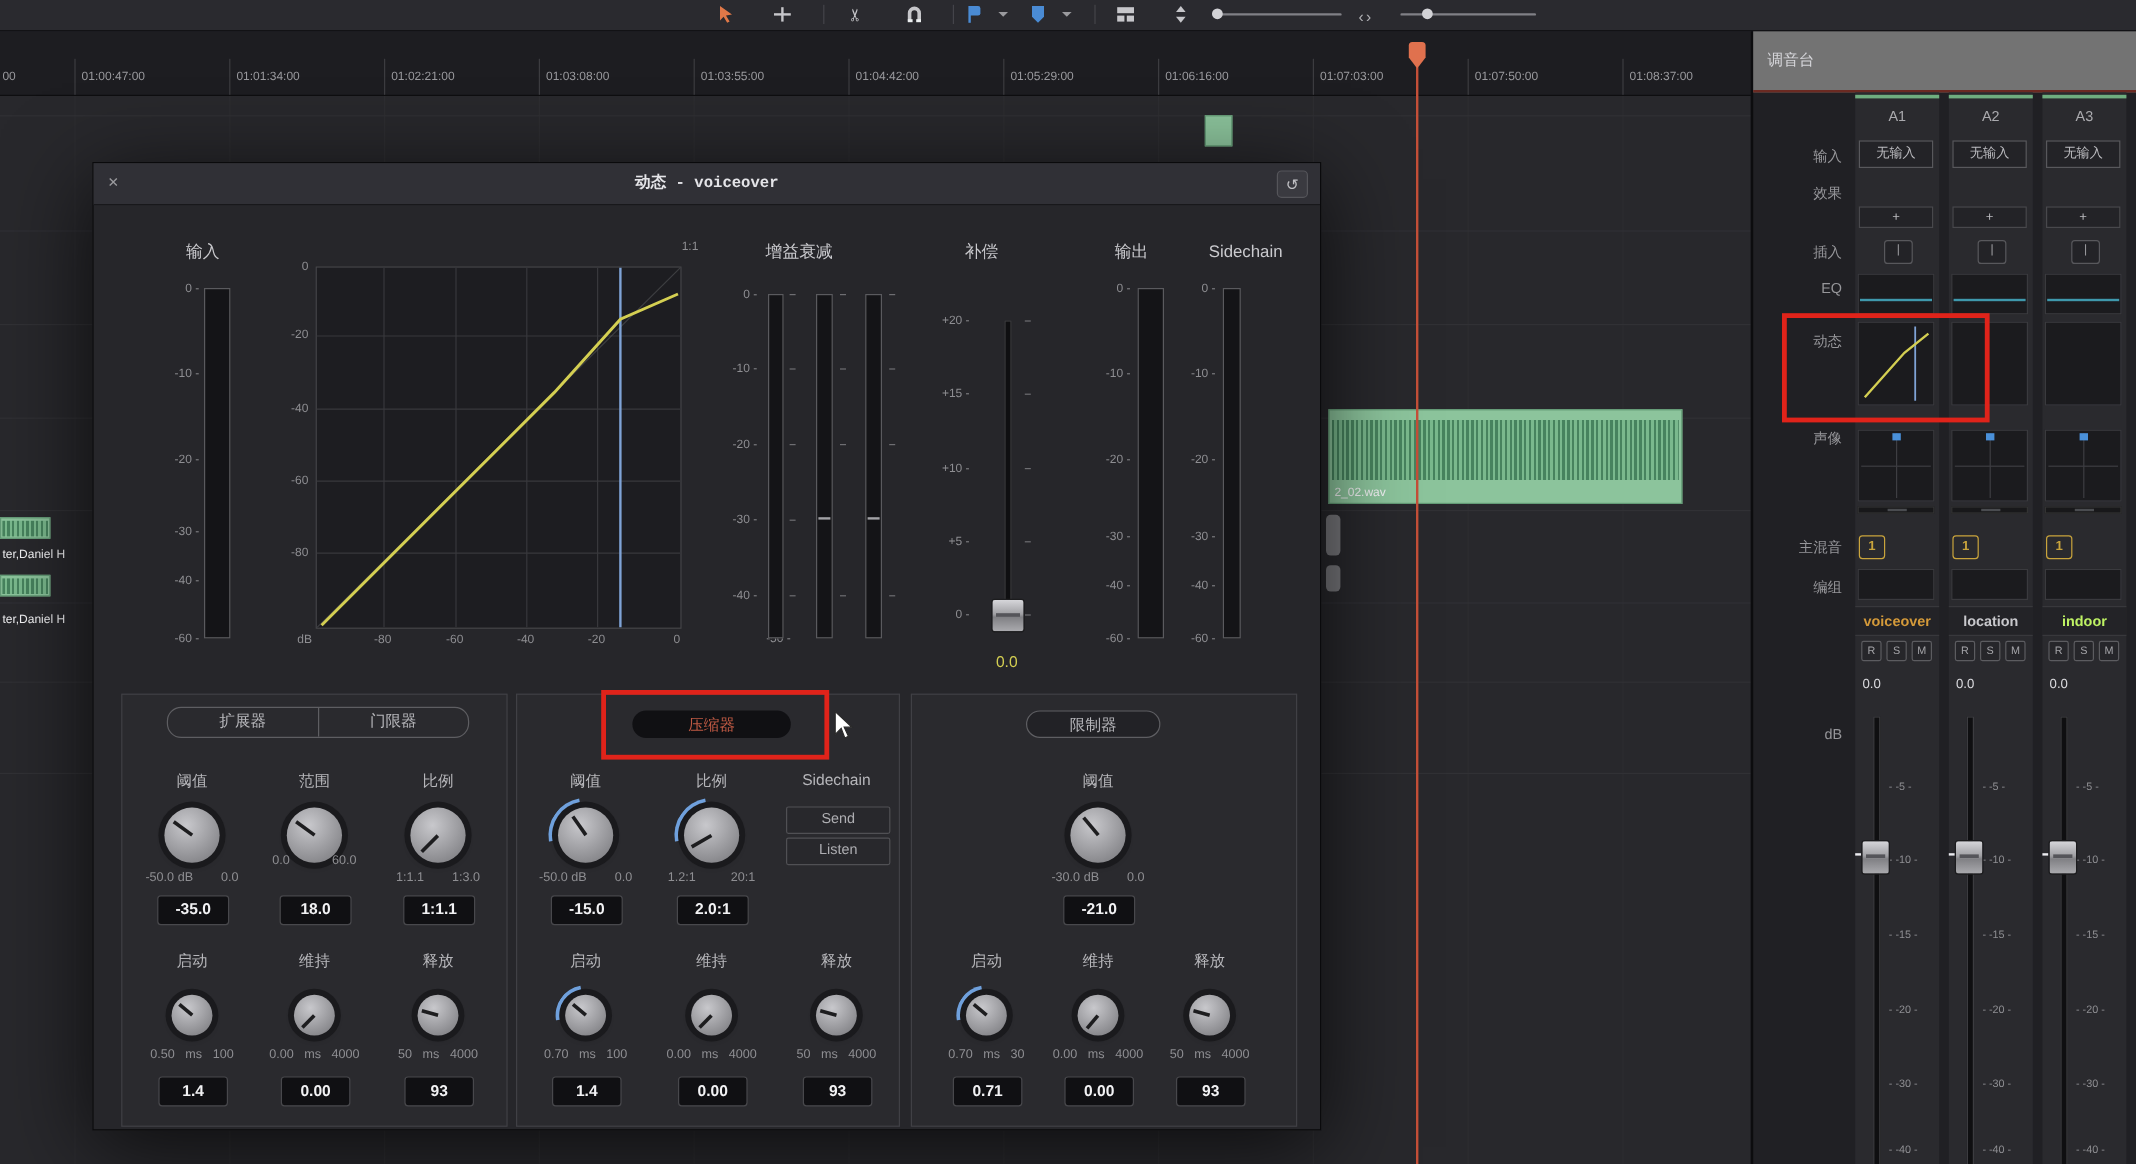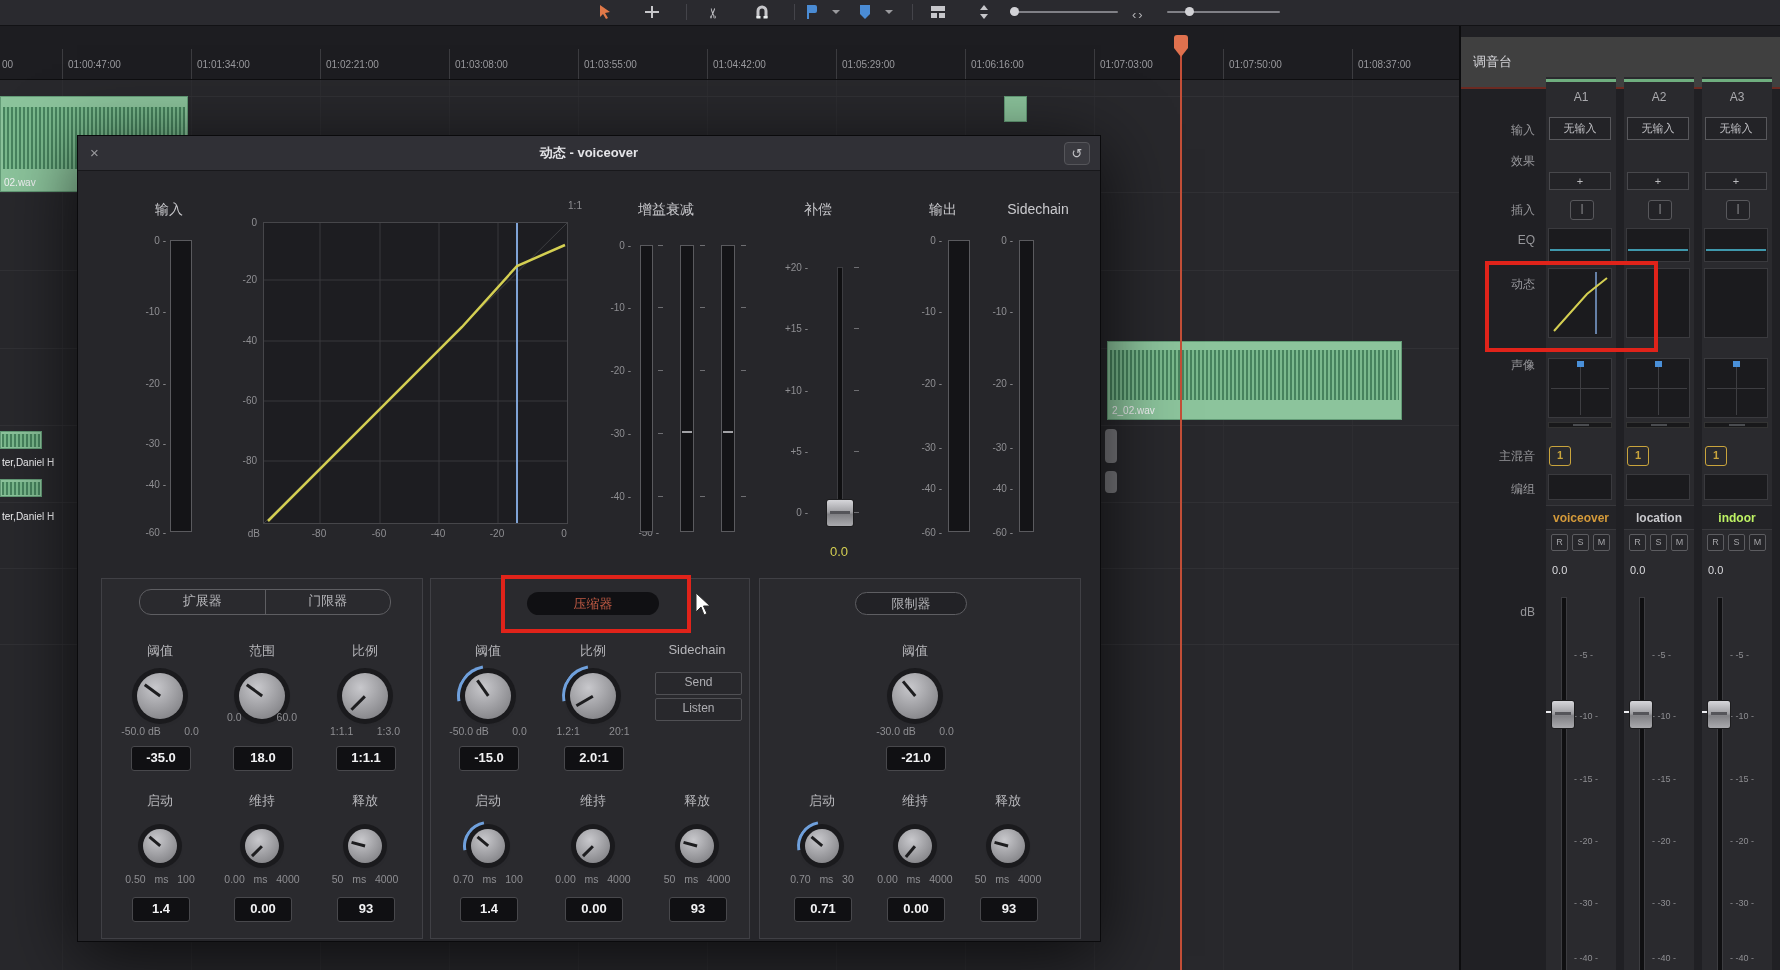"调音台" .mixhead { background: #404040 -> #737373; margin-top: 12px -> none }
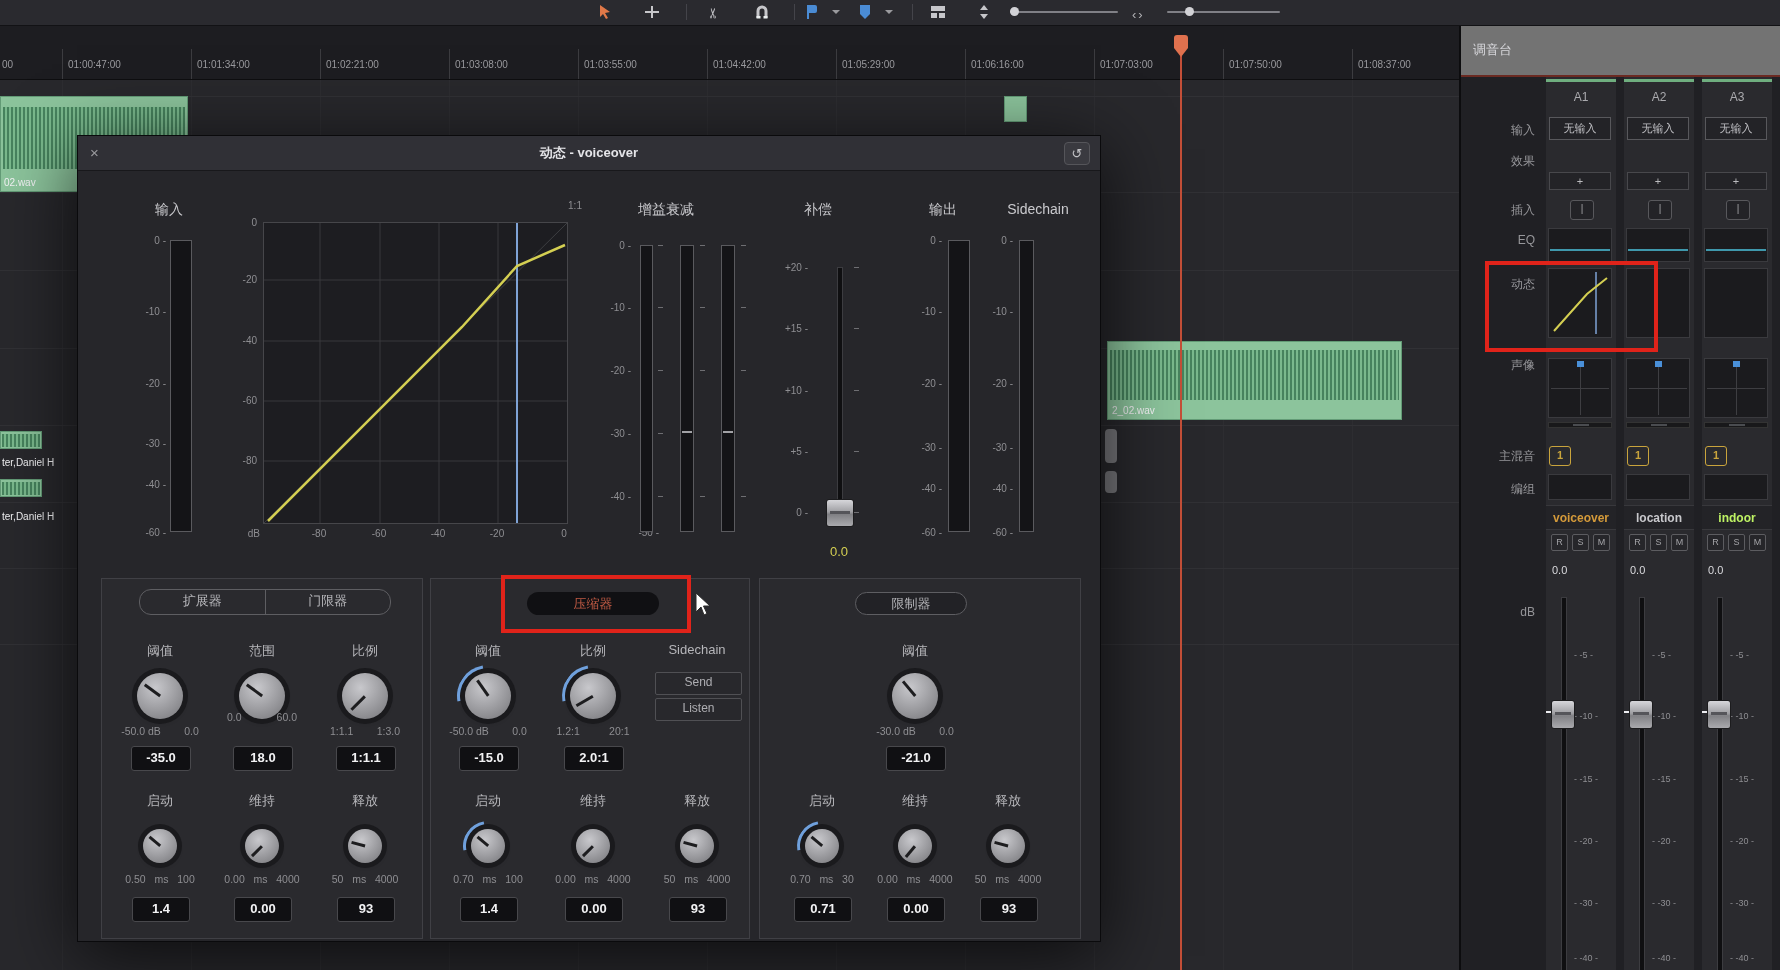"动态 - voiceover" .dtitle { font-family: none -> Liberation Mono, monospace }
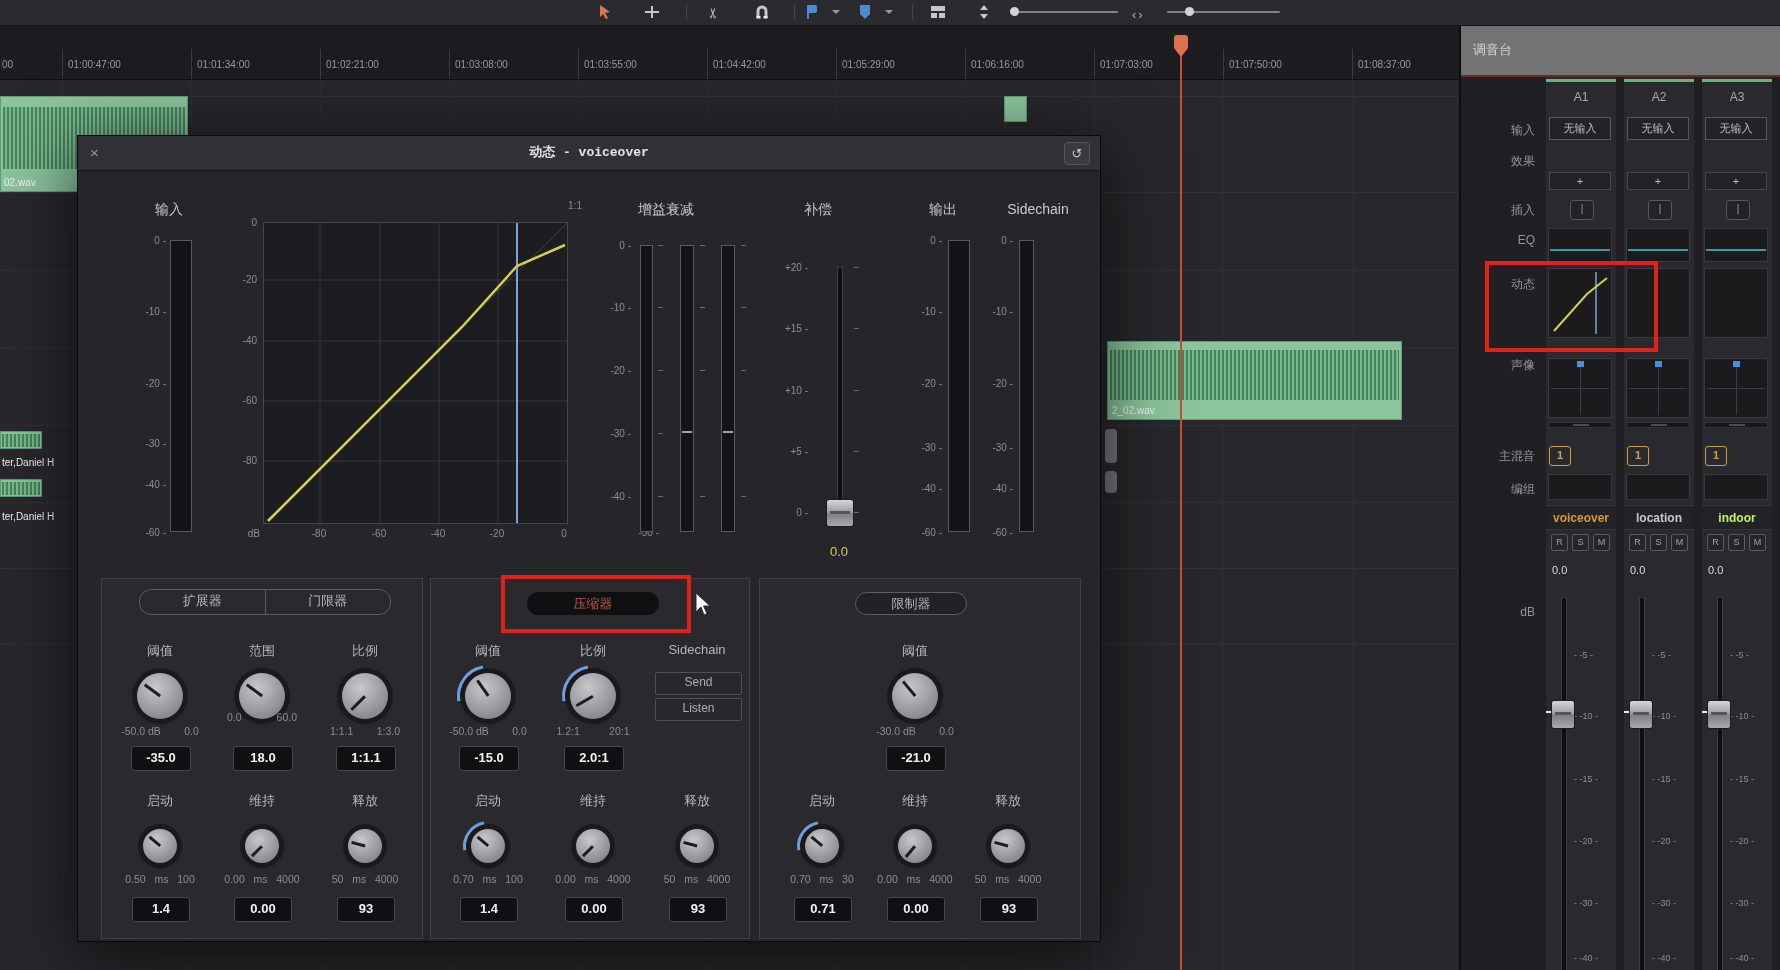"02.wav" div.abs { html: <div> <div></div> <div>02.wav</div> </div> -> none }
